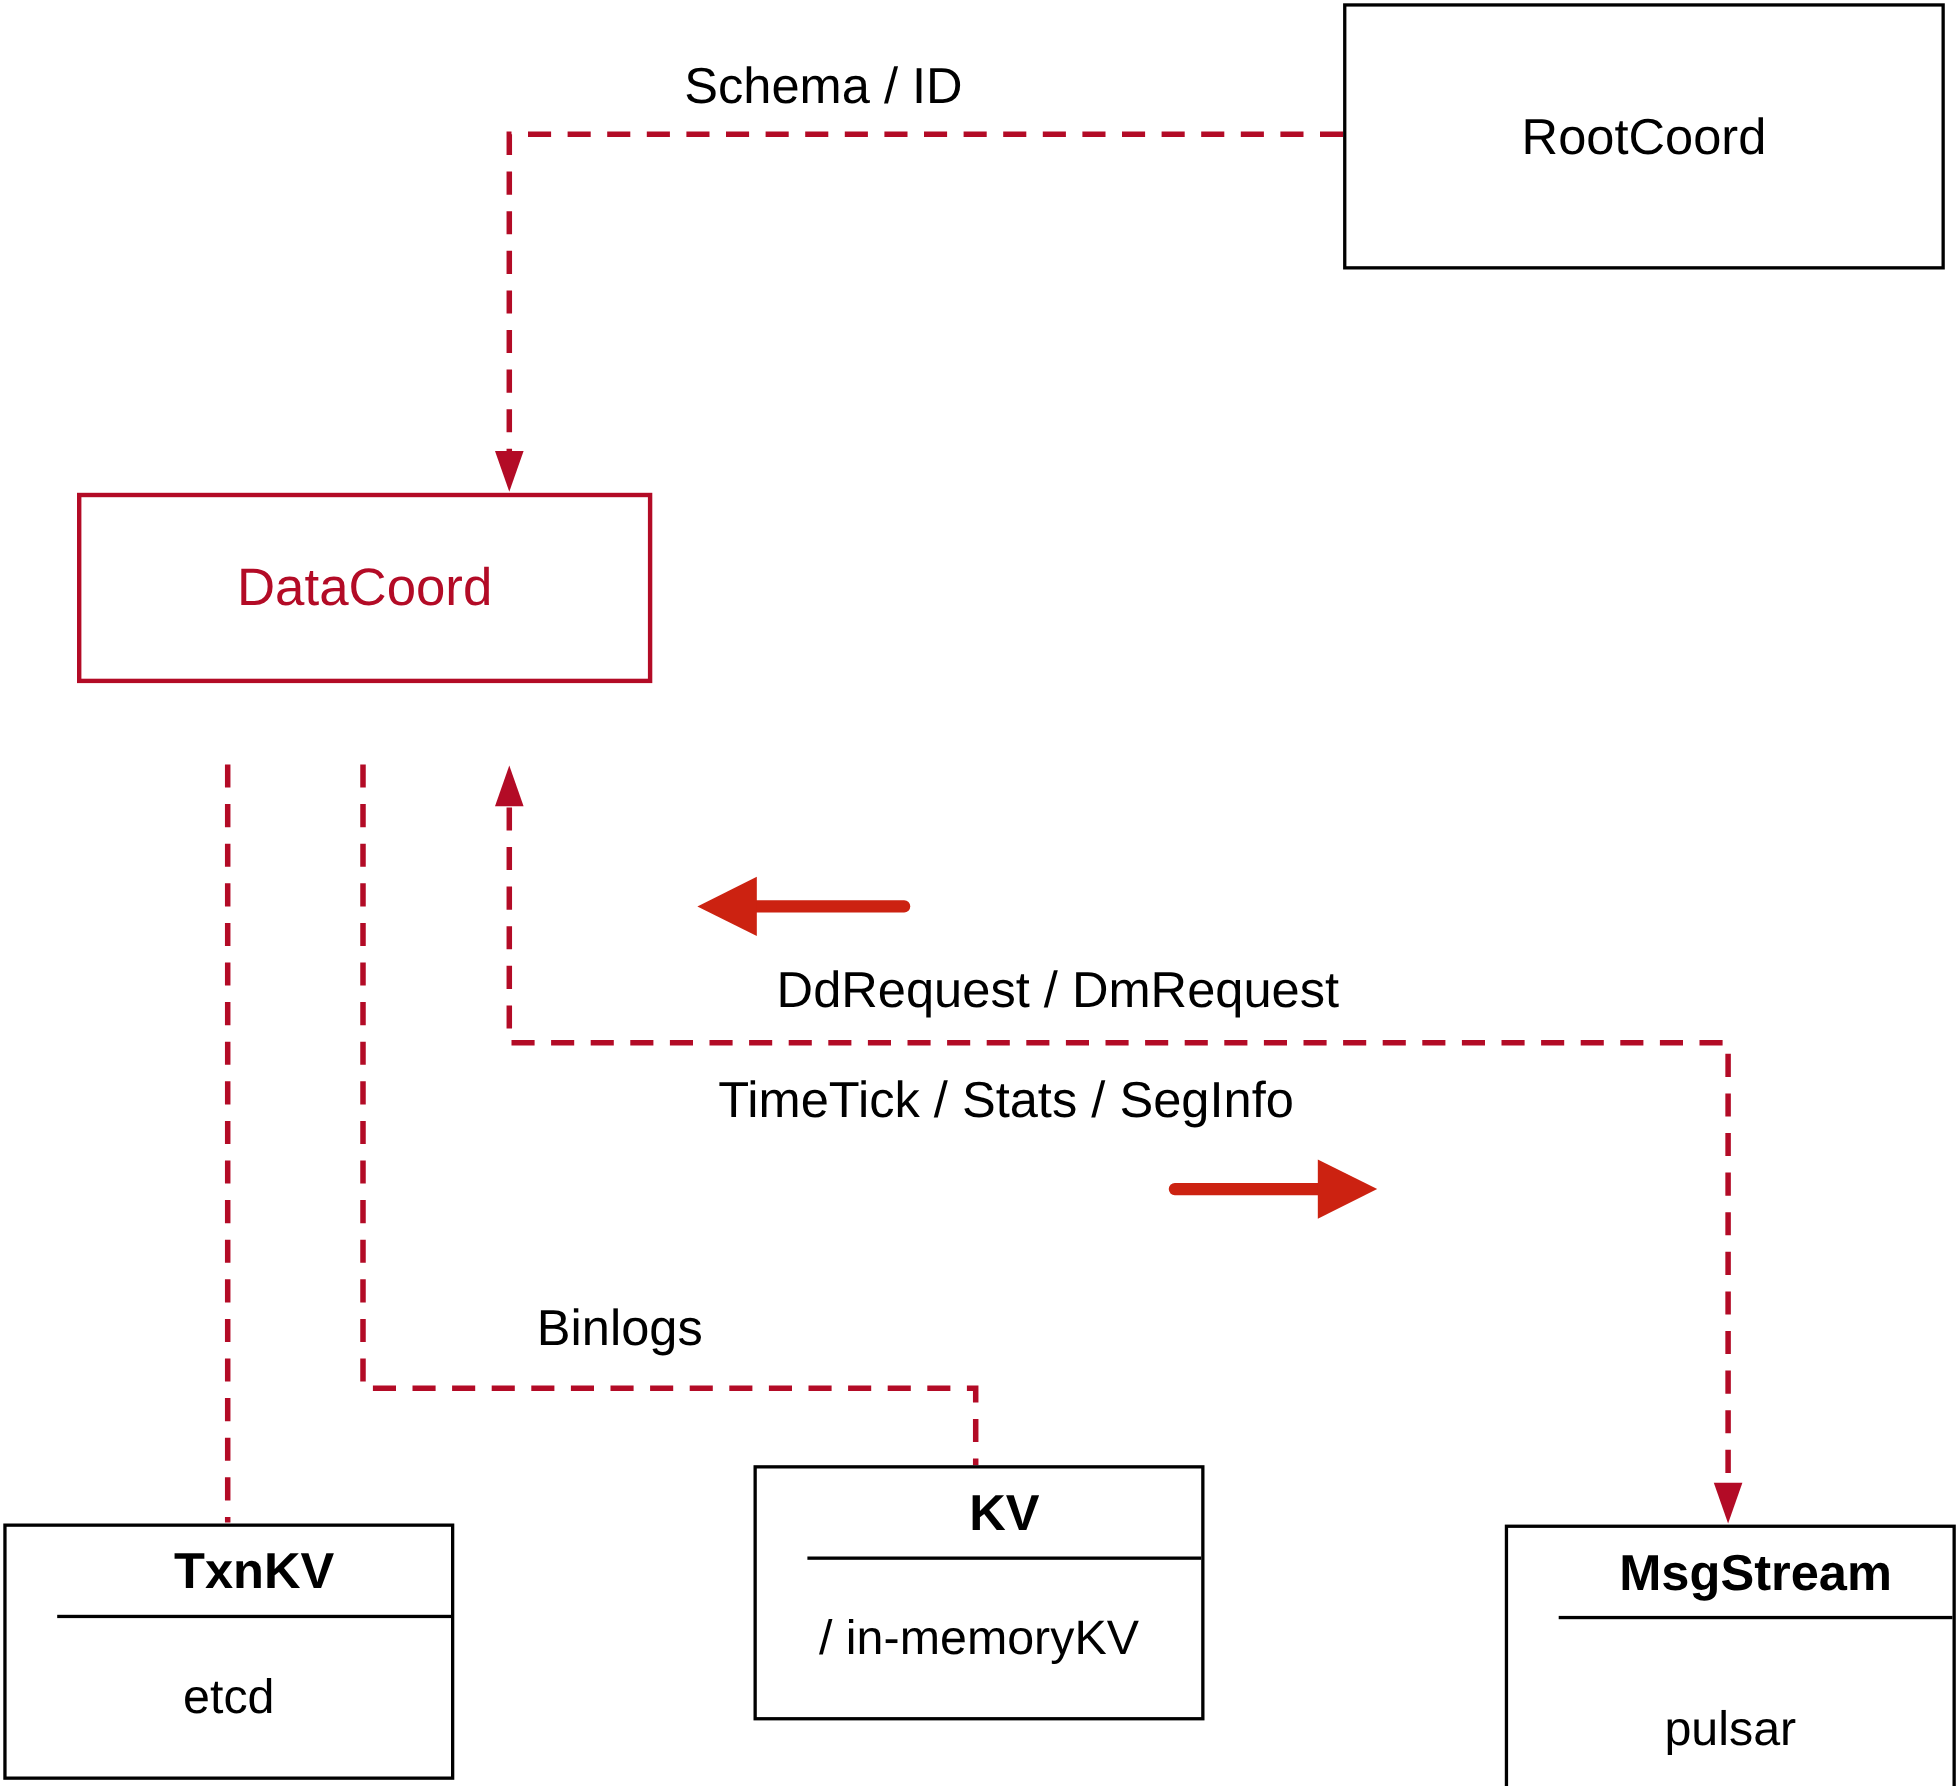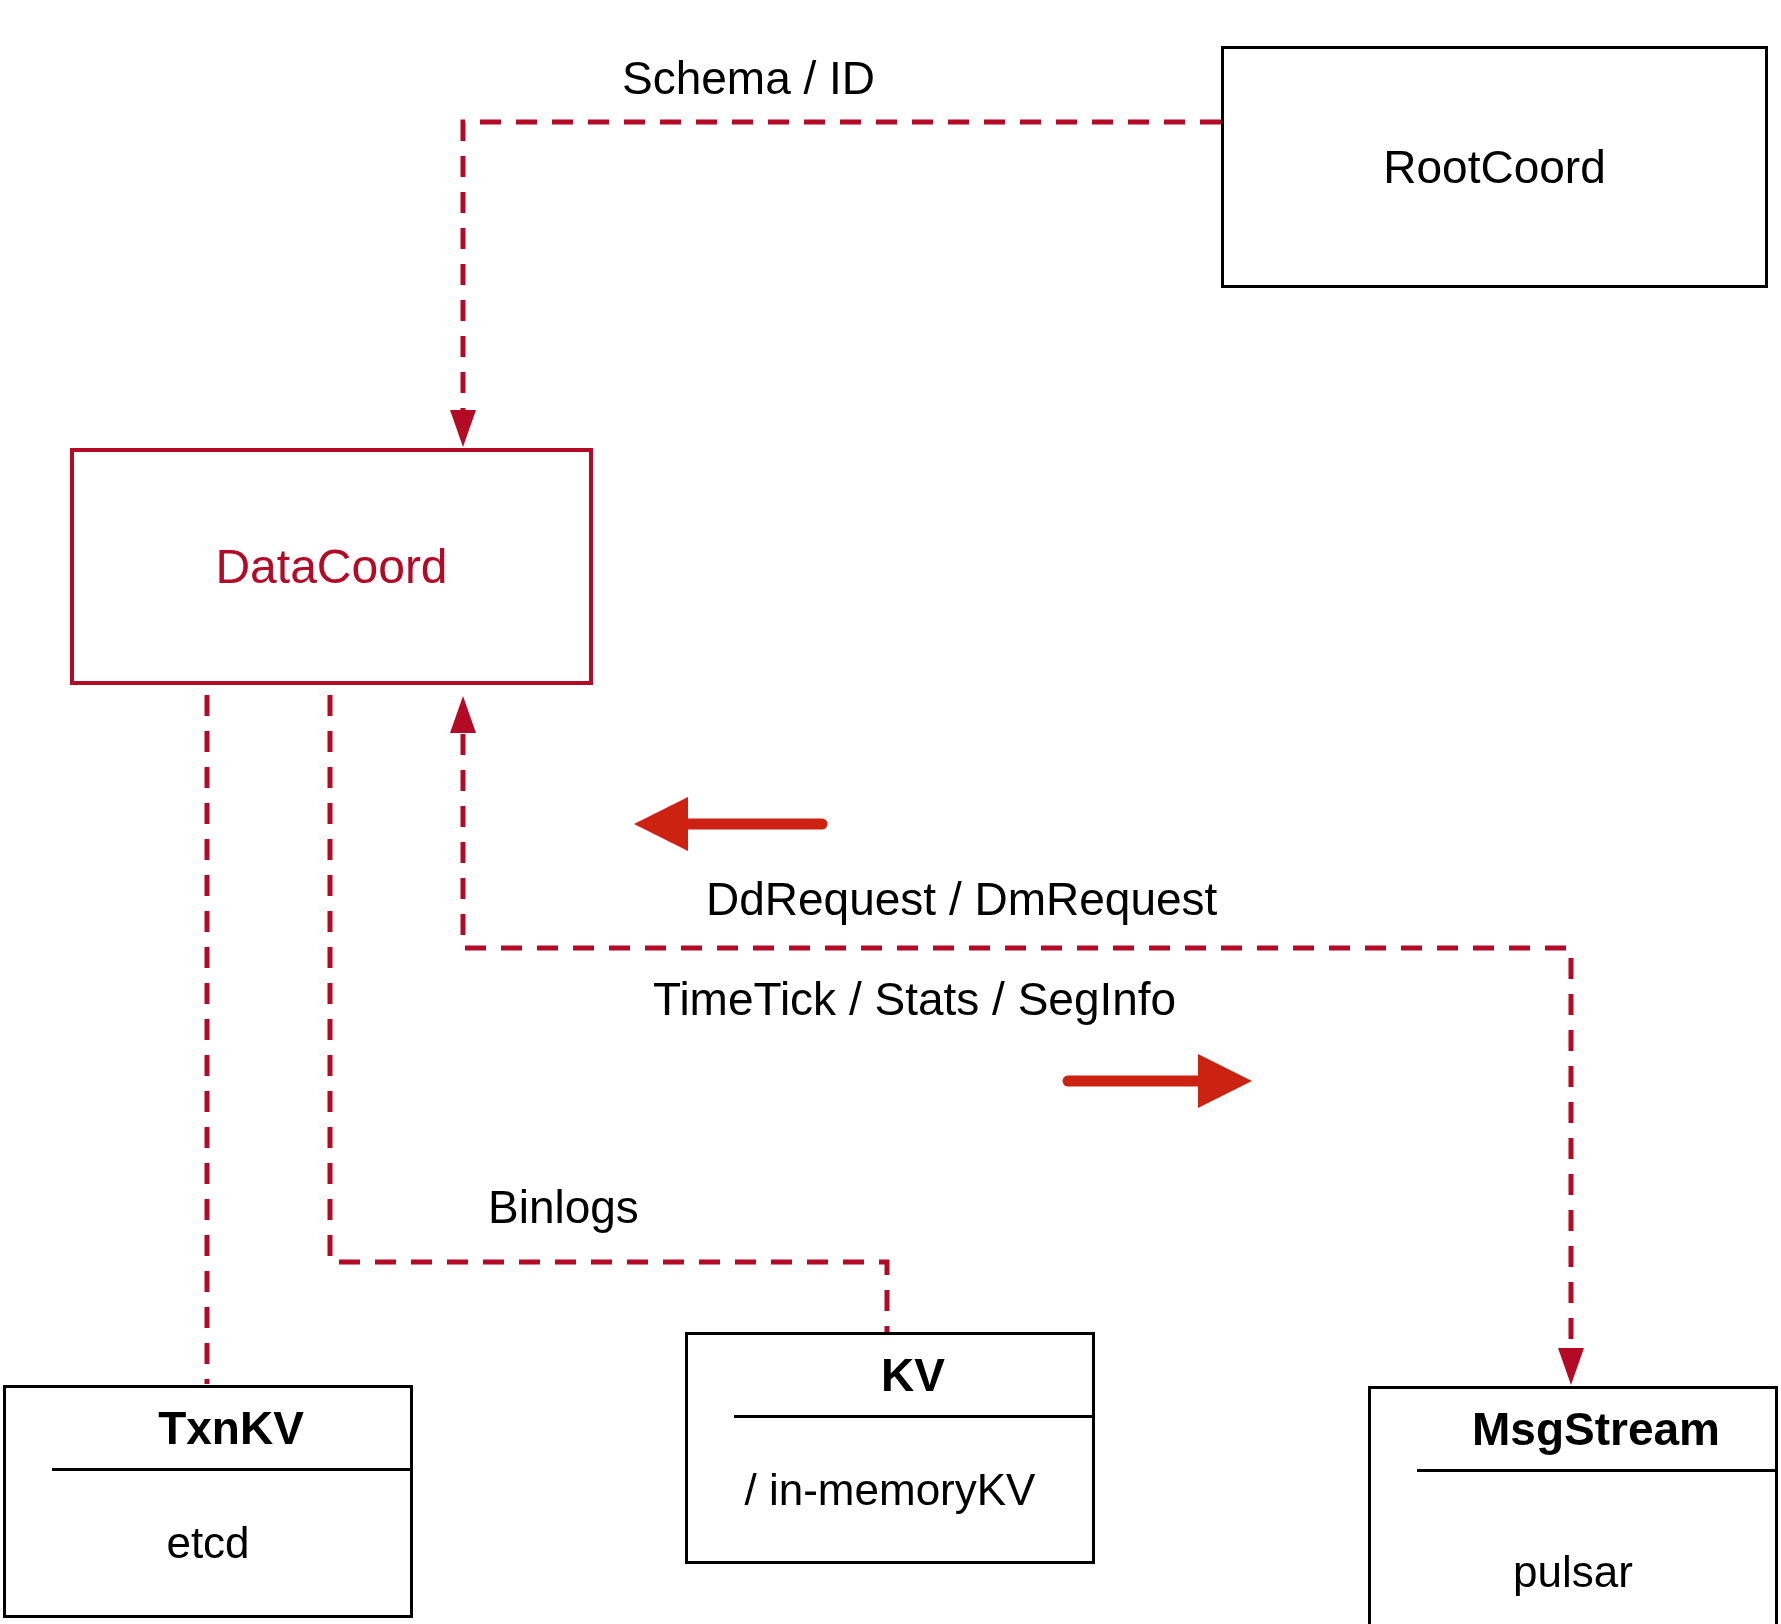"RootCoord" .node.black { margin-top: 43px -> none }
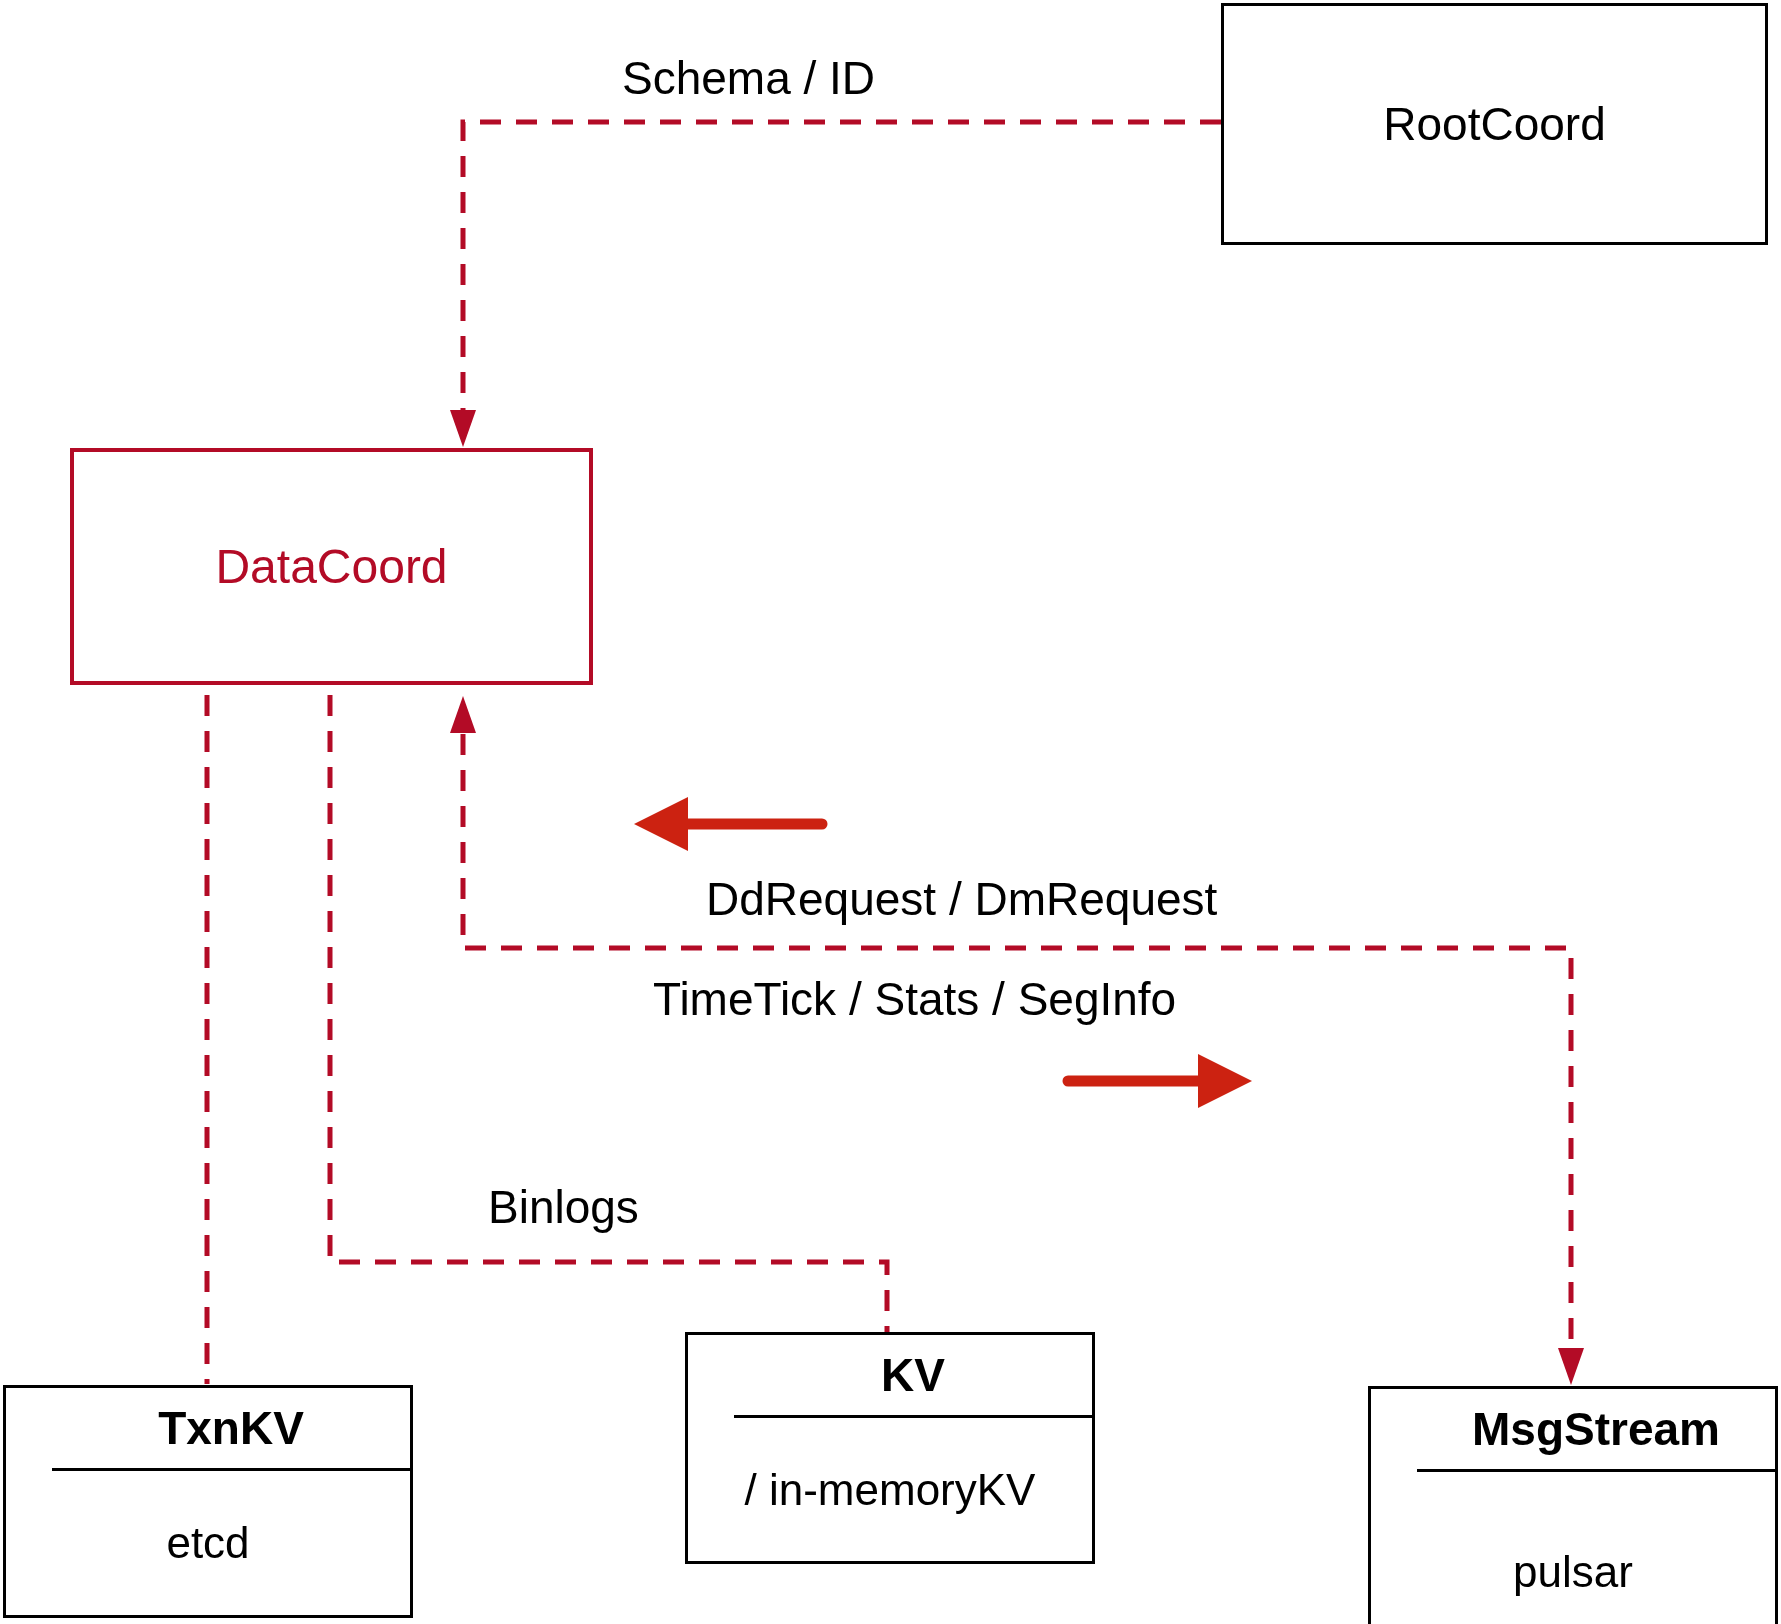"DataCoord" div.node { height: 237px -> 173px }
